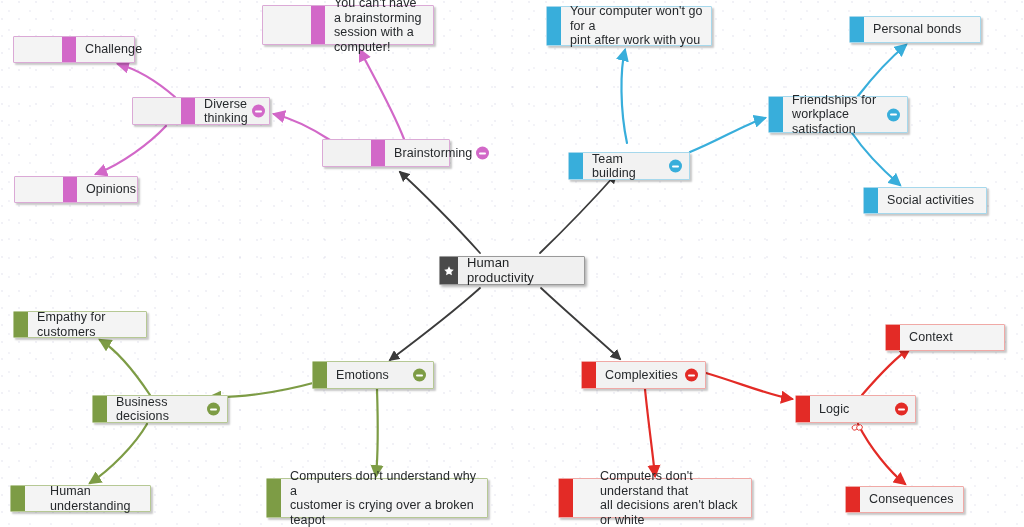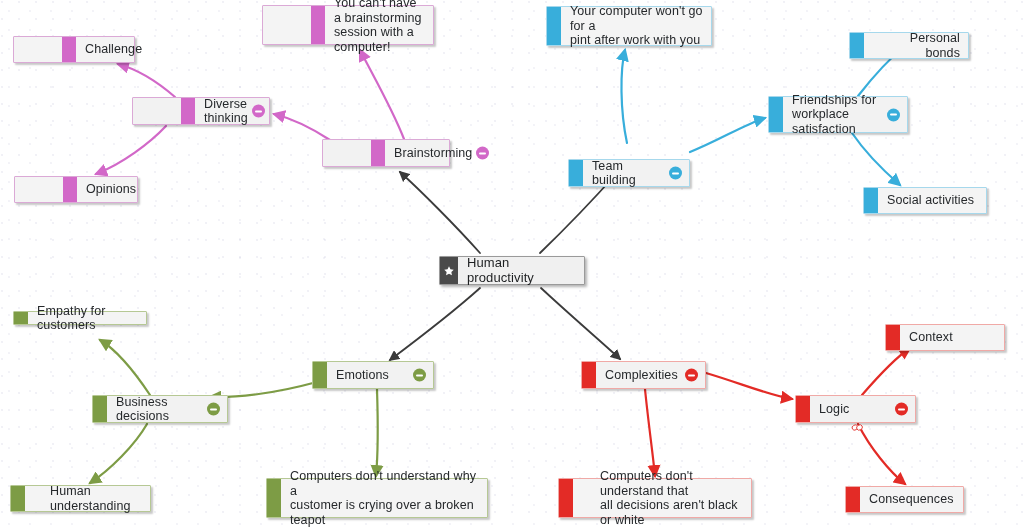"Personal bonds" div.node { top: 32px -> 16px; width: 120px -> 132px }
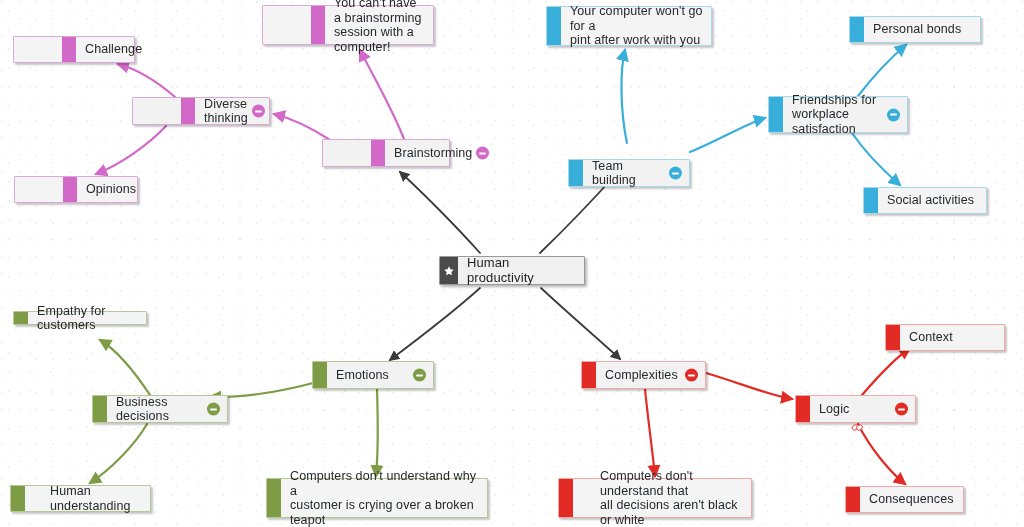"Team building" div.node { top: 159px -> 152px }
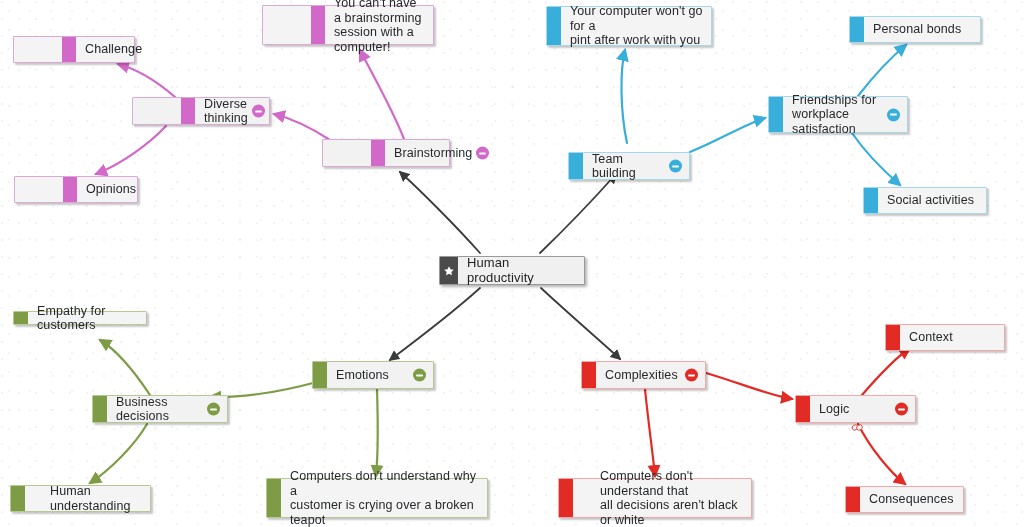"Empathy for customers" div.node { height: 14px -> 27px }
